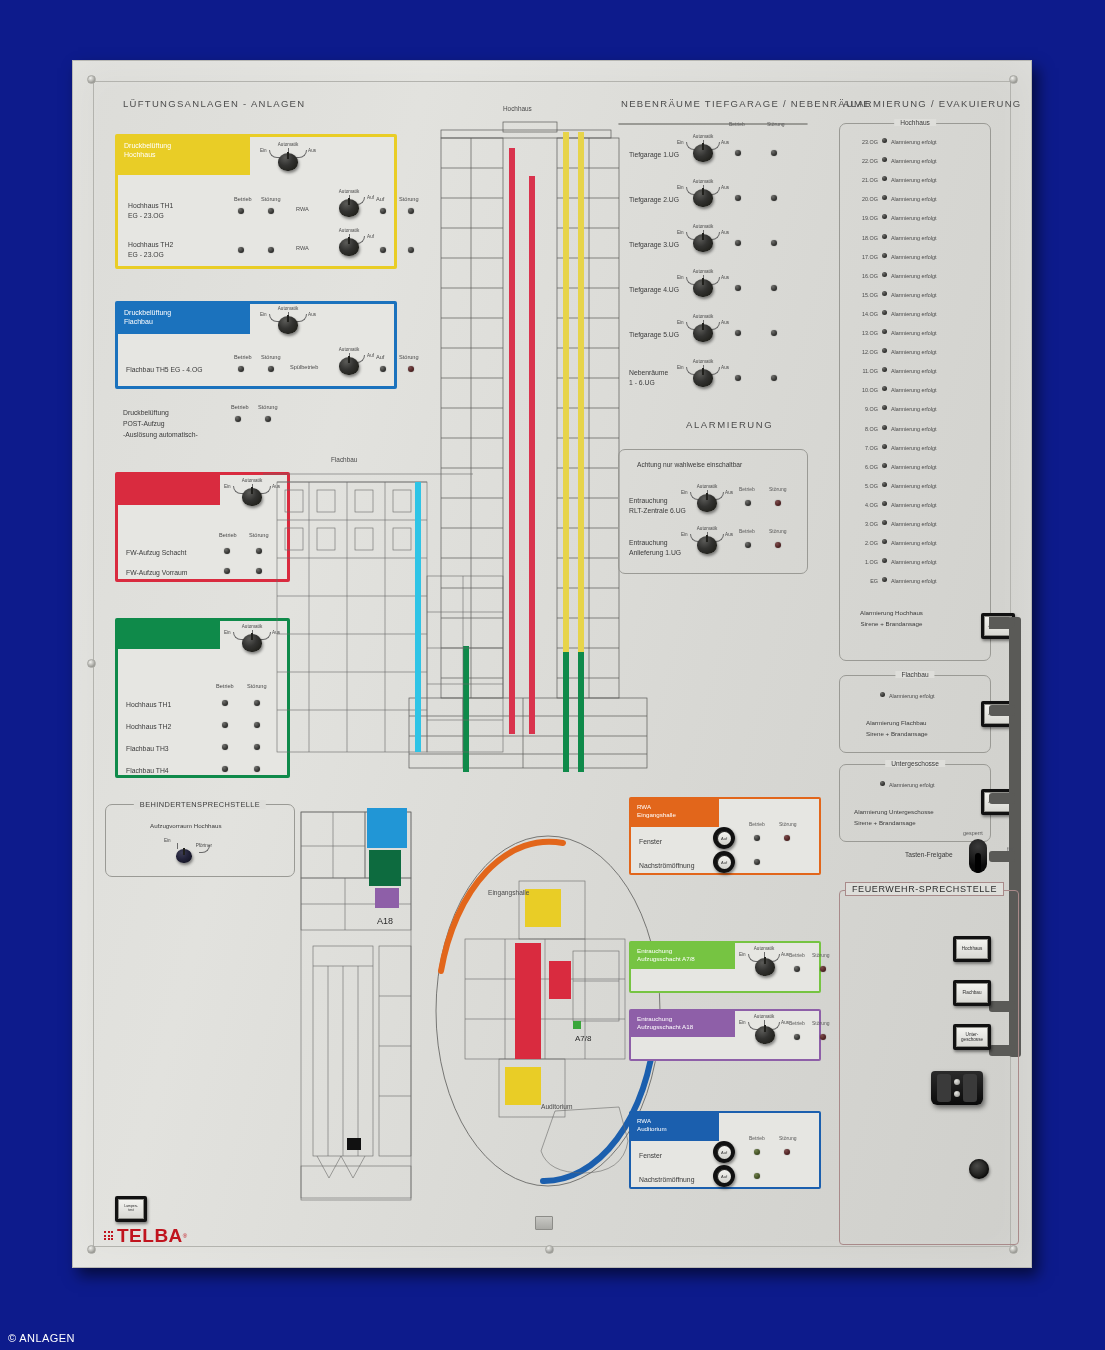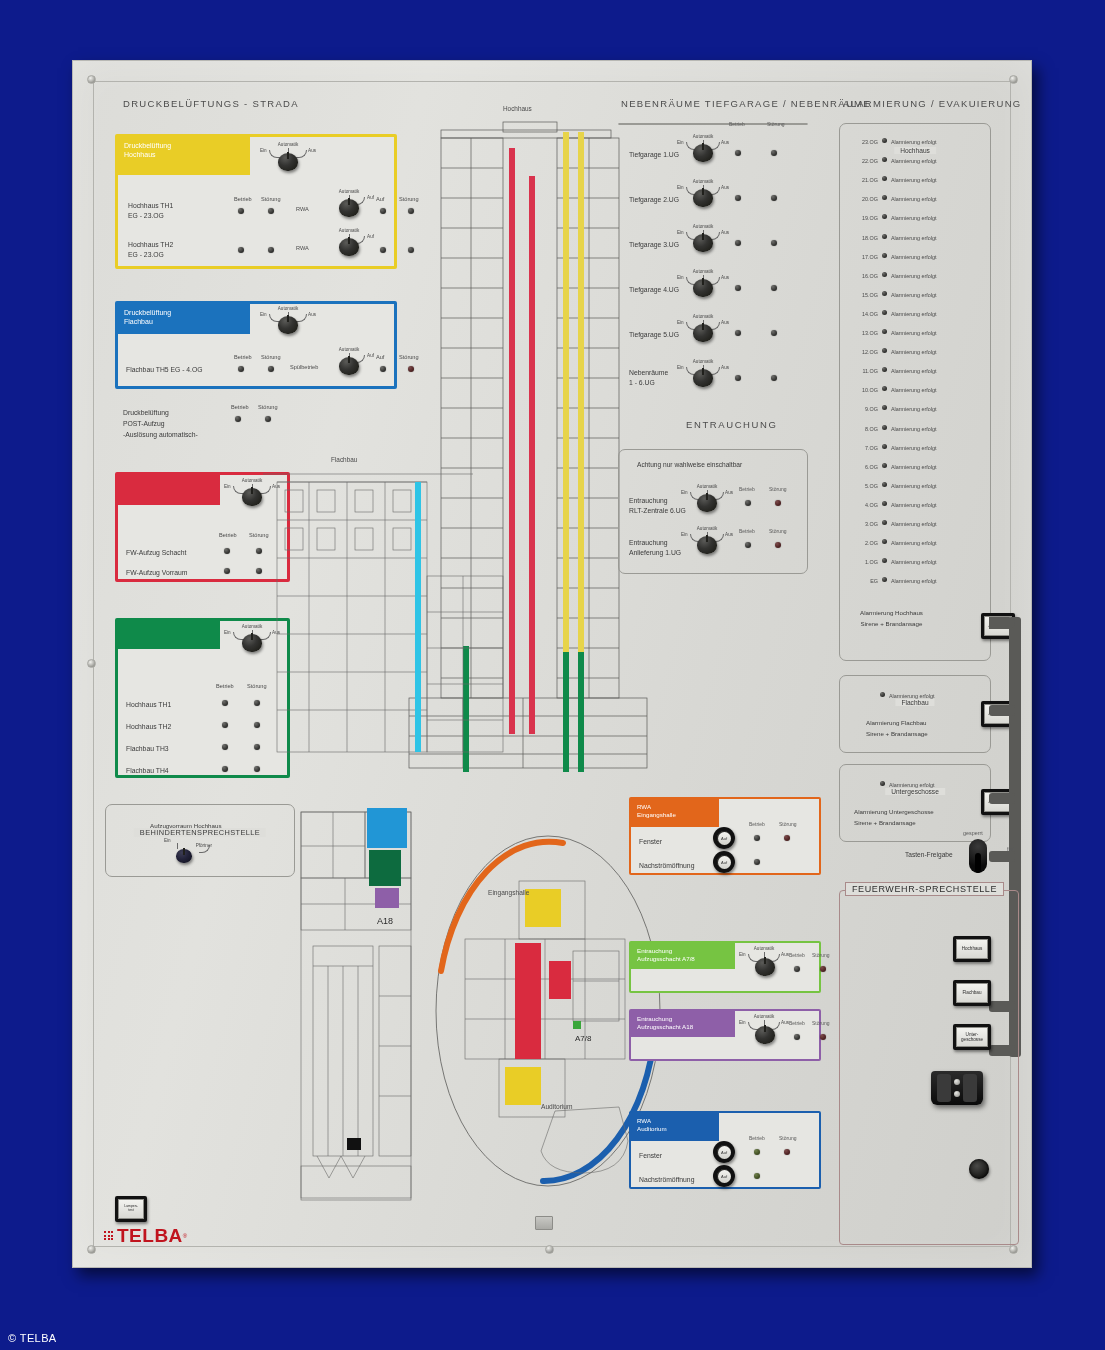"DRUCKBELÜFTUNGS - STRADA" div.sec-title { text: DRUCKBELÜFTUNGS - STRADA -> LÜFTUNGSANLAGEN - ANLAGEN }
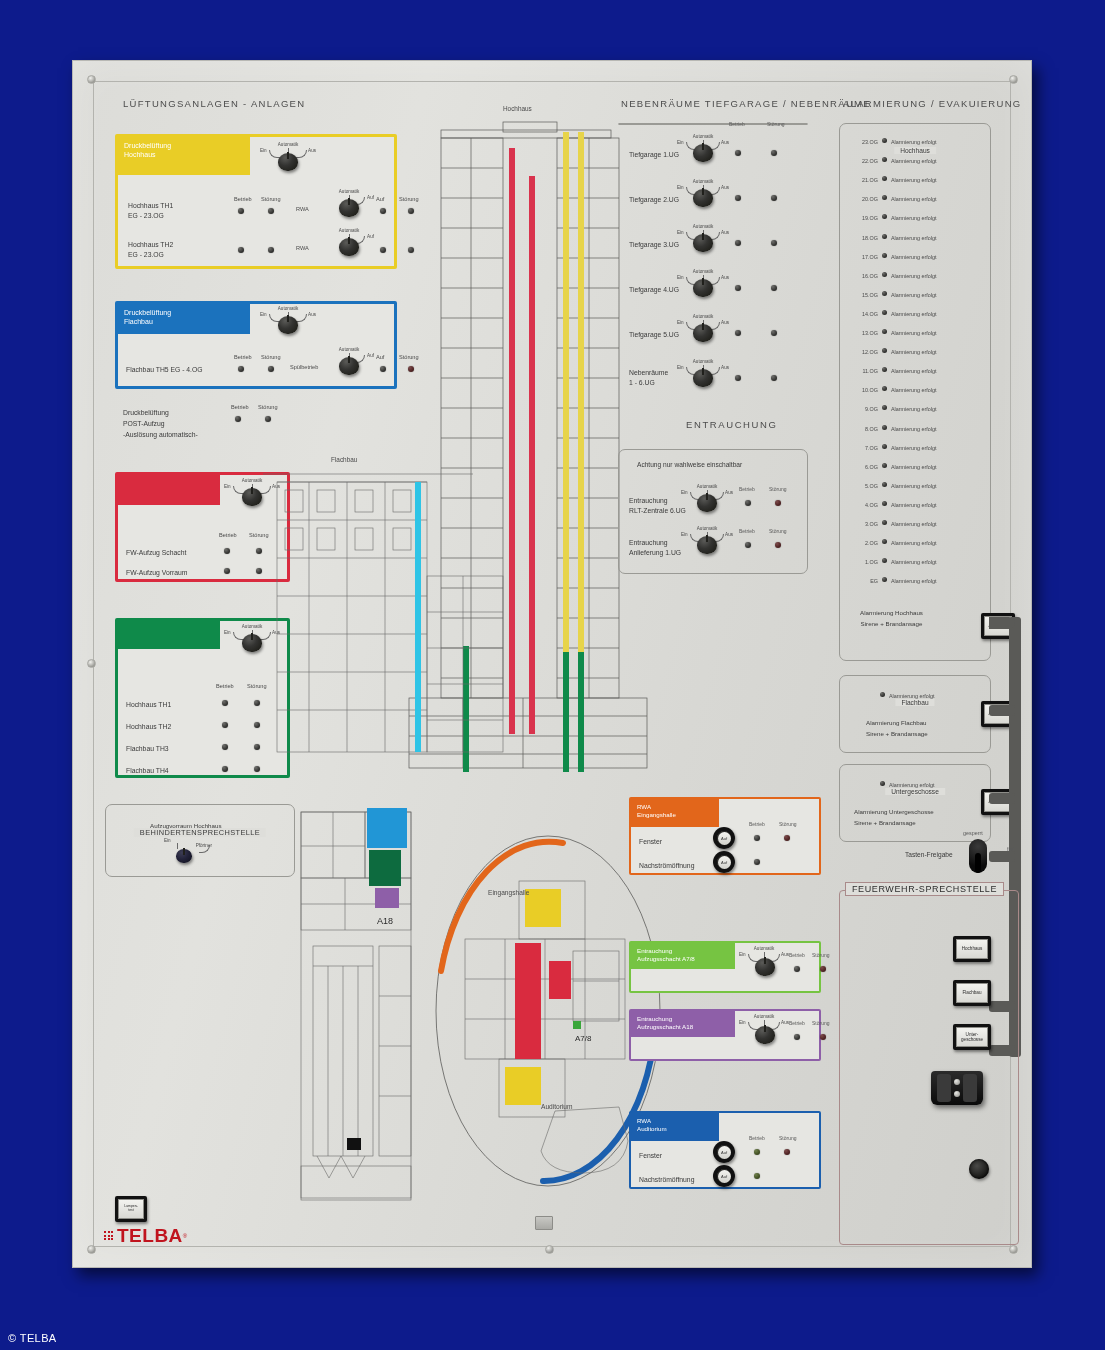"ENTRAUCHUNG" div.sec-title { text: ENTRAUCHUNG -> ALARMIERUNG }
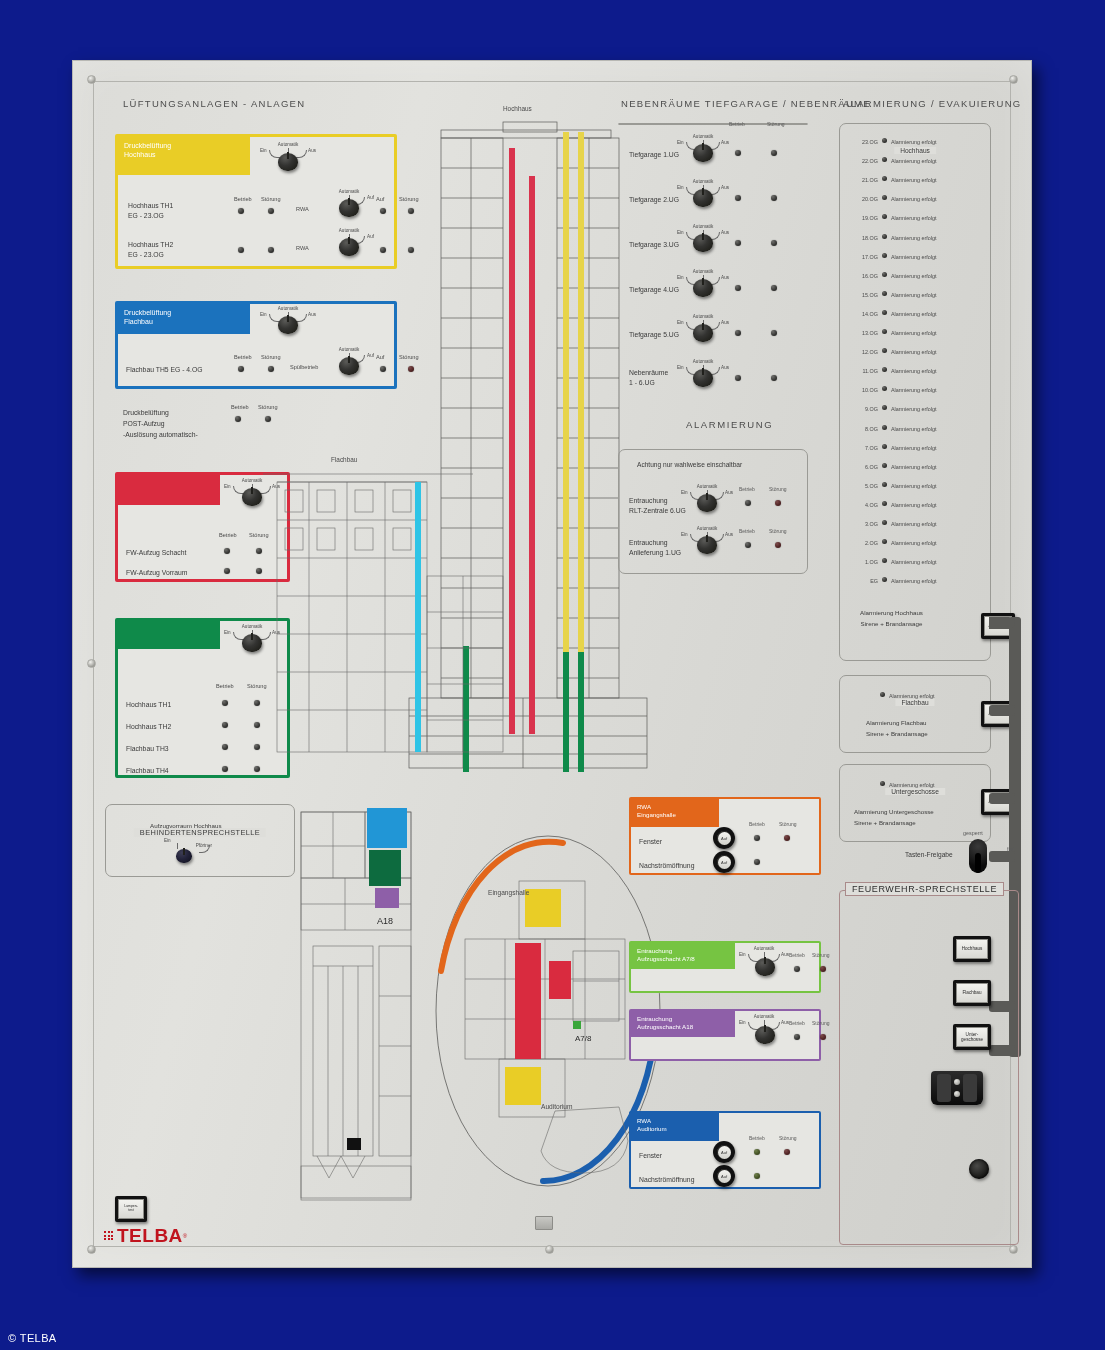"BEHINDERTENSPRECHSTELLE" .gframe > .gtitle { margin-top: 28px -> none }
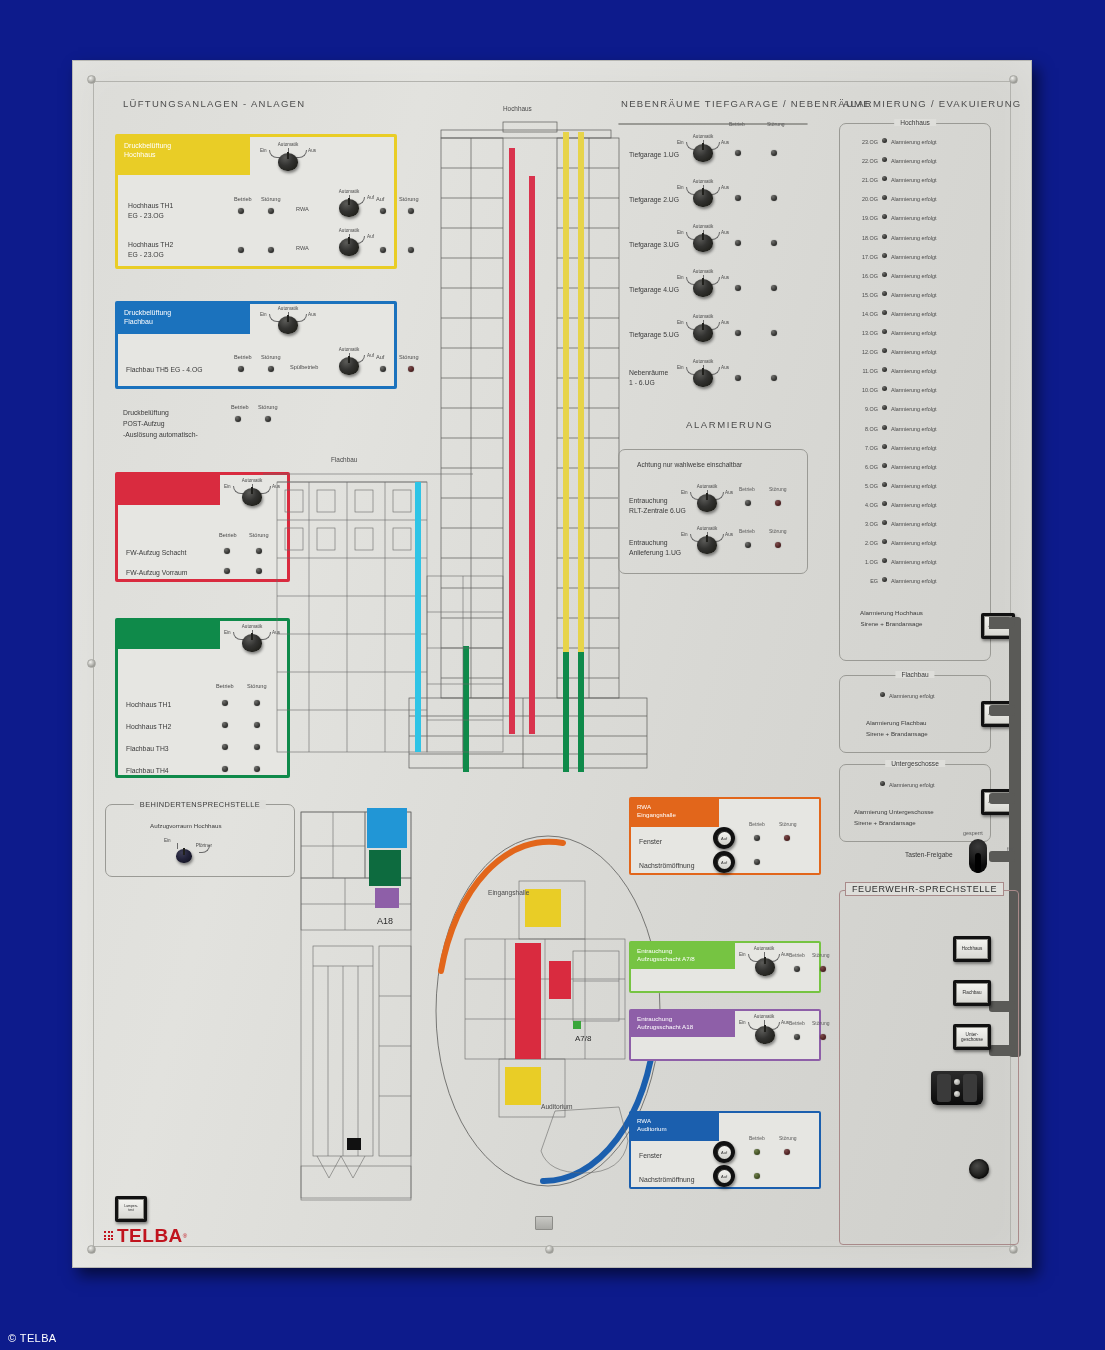"© TELBA" div { text: TELBA -> ANLAGEN }
